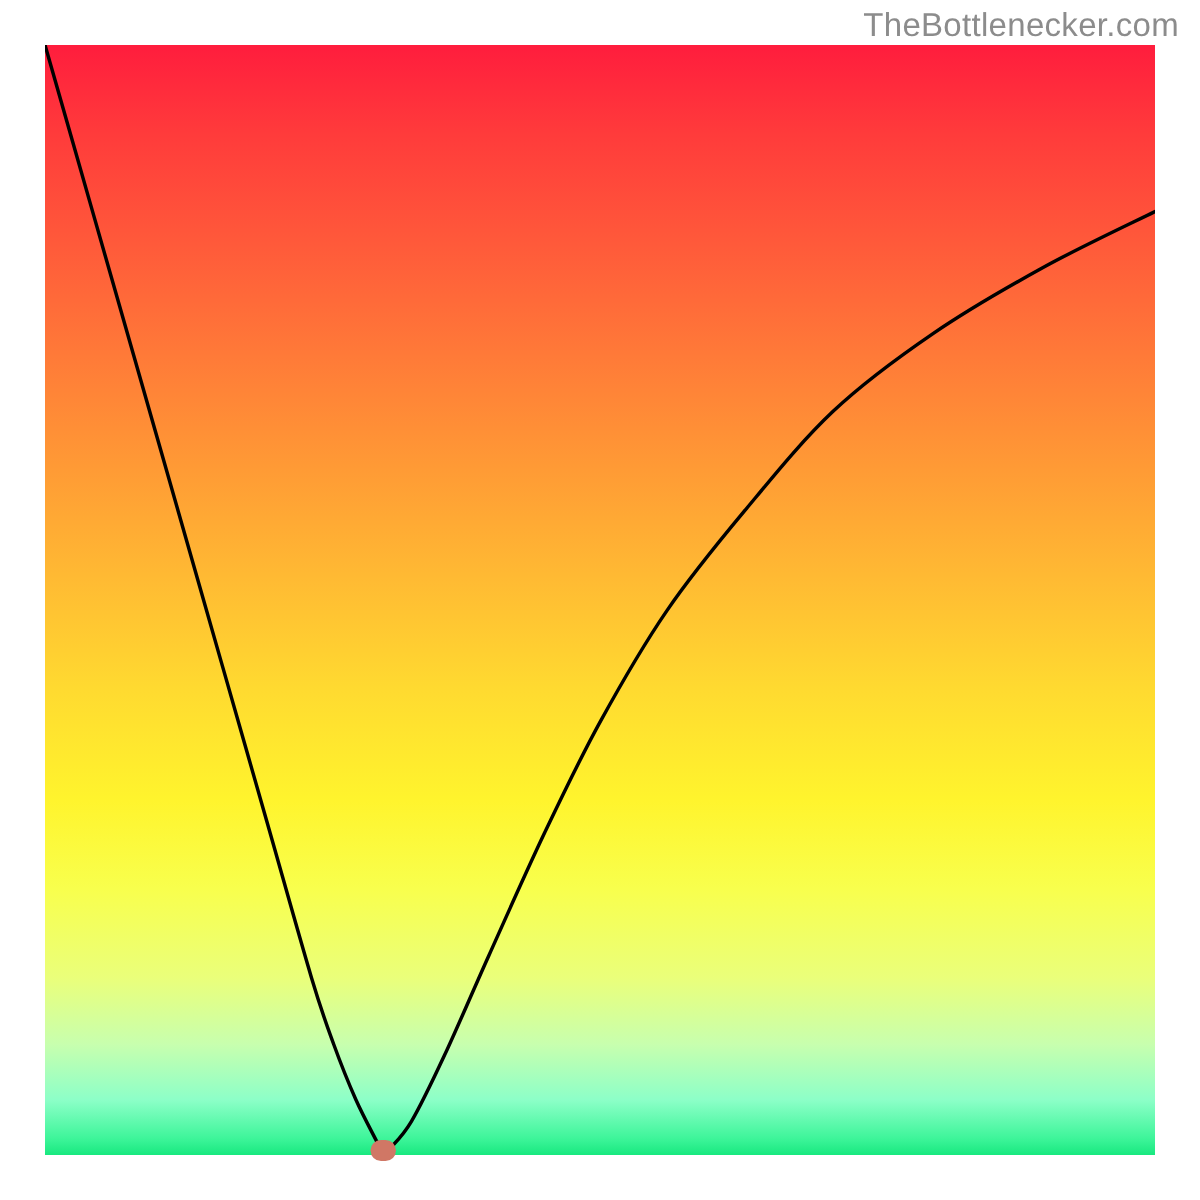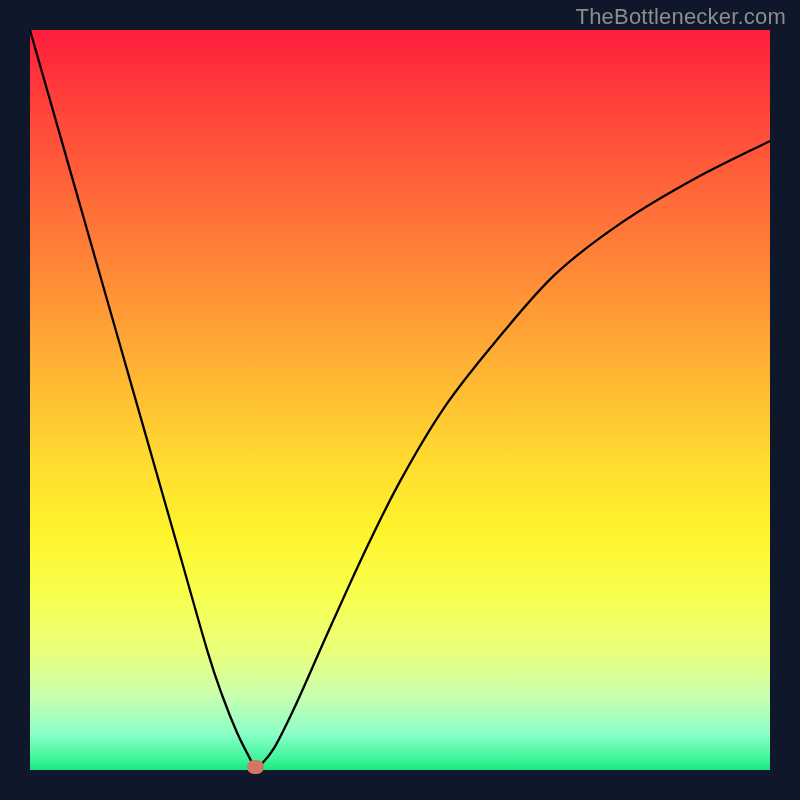"TheBottlenecker.com" .frame { background: #0f172a -> #ffffff }
